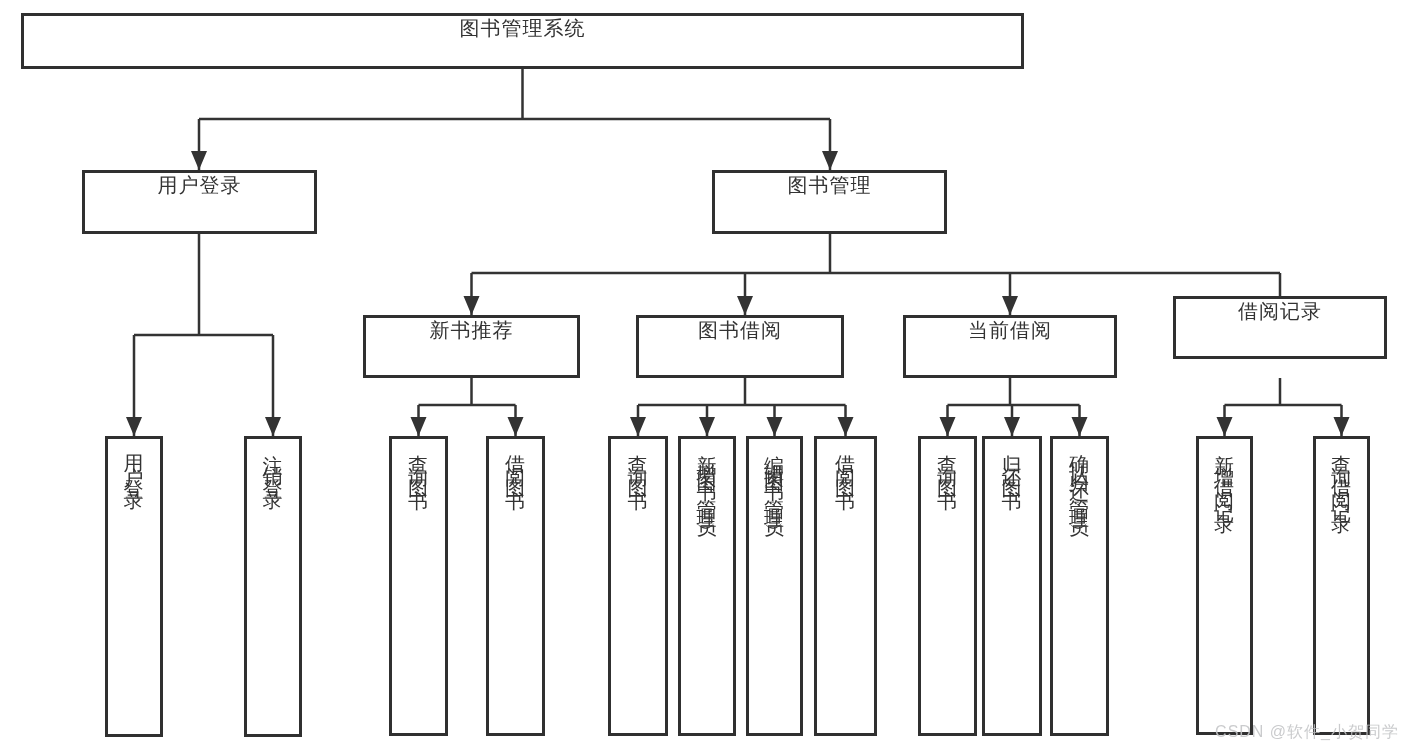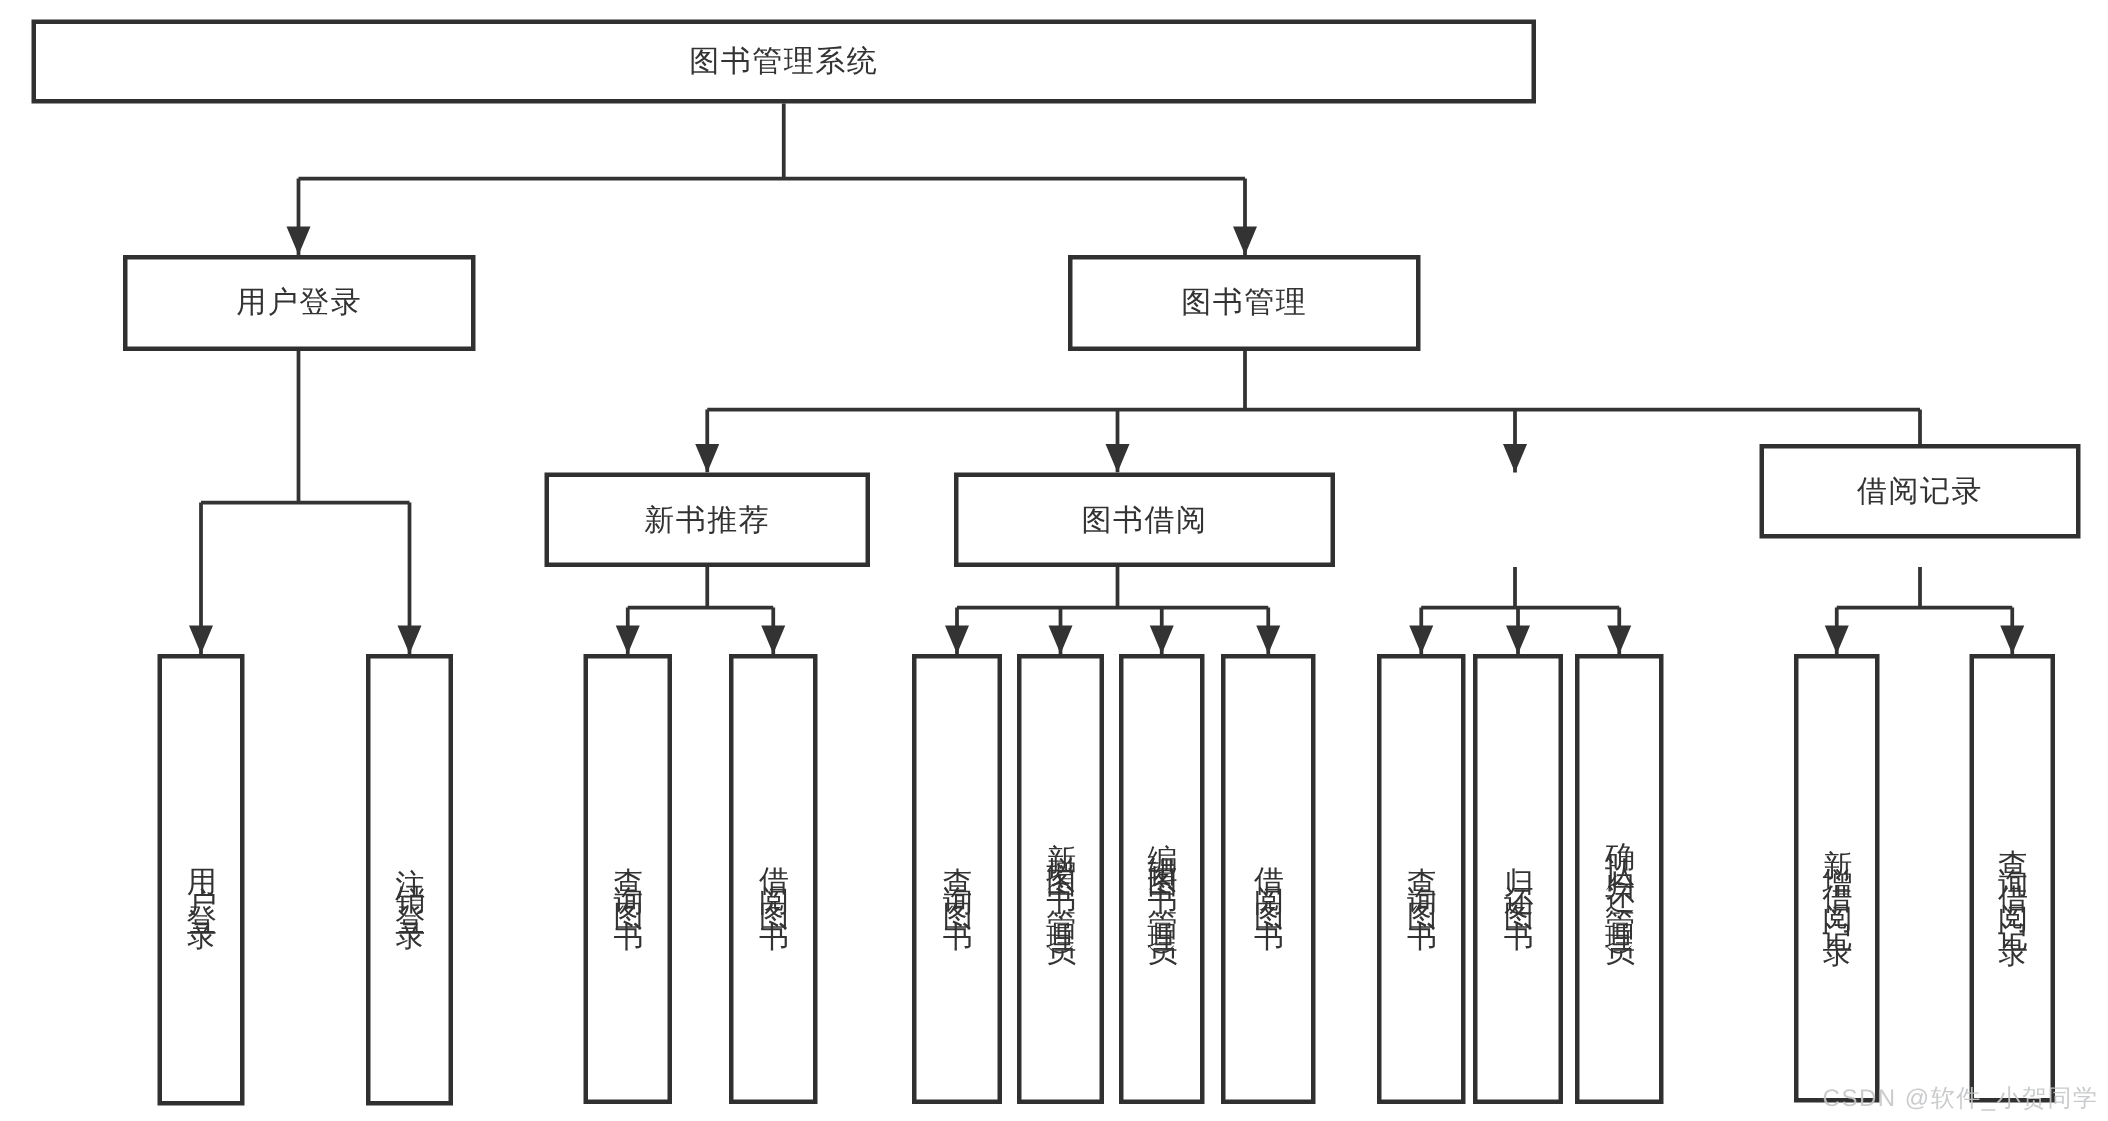"图书管理系统" .box { align-items: center -> none }
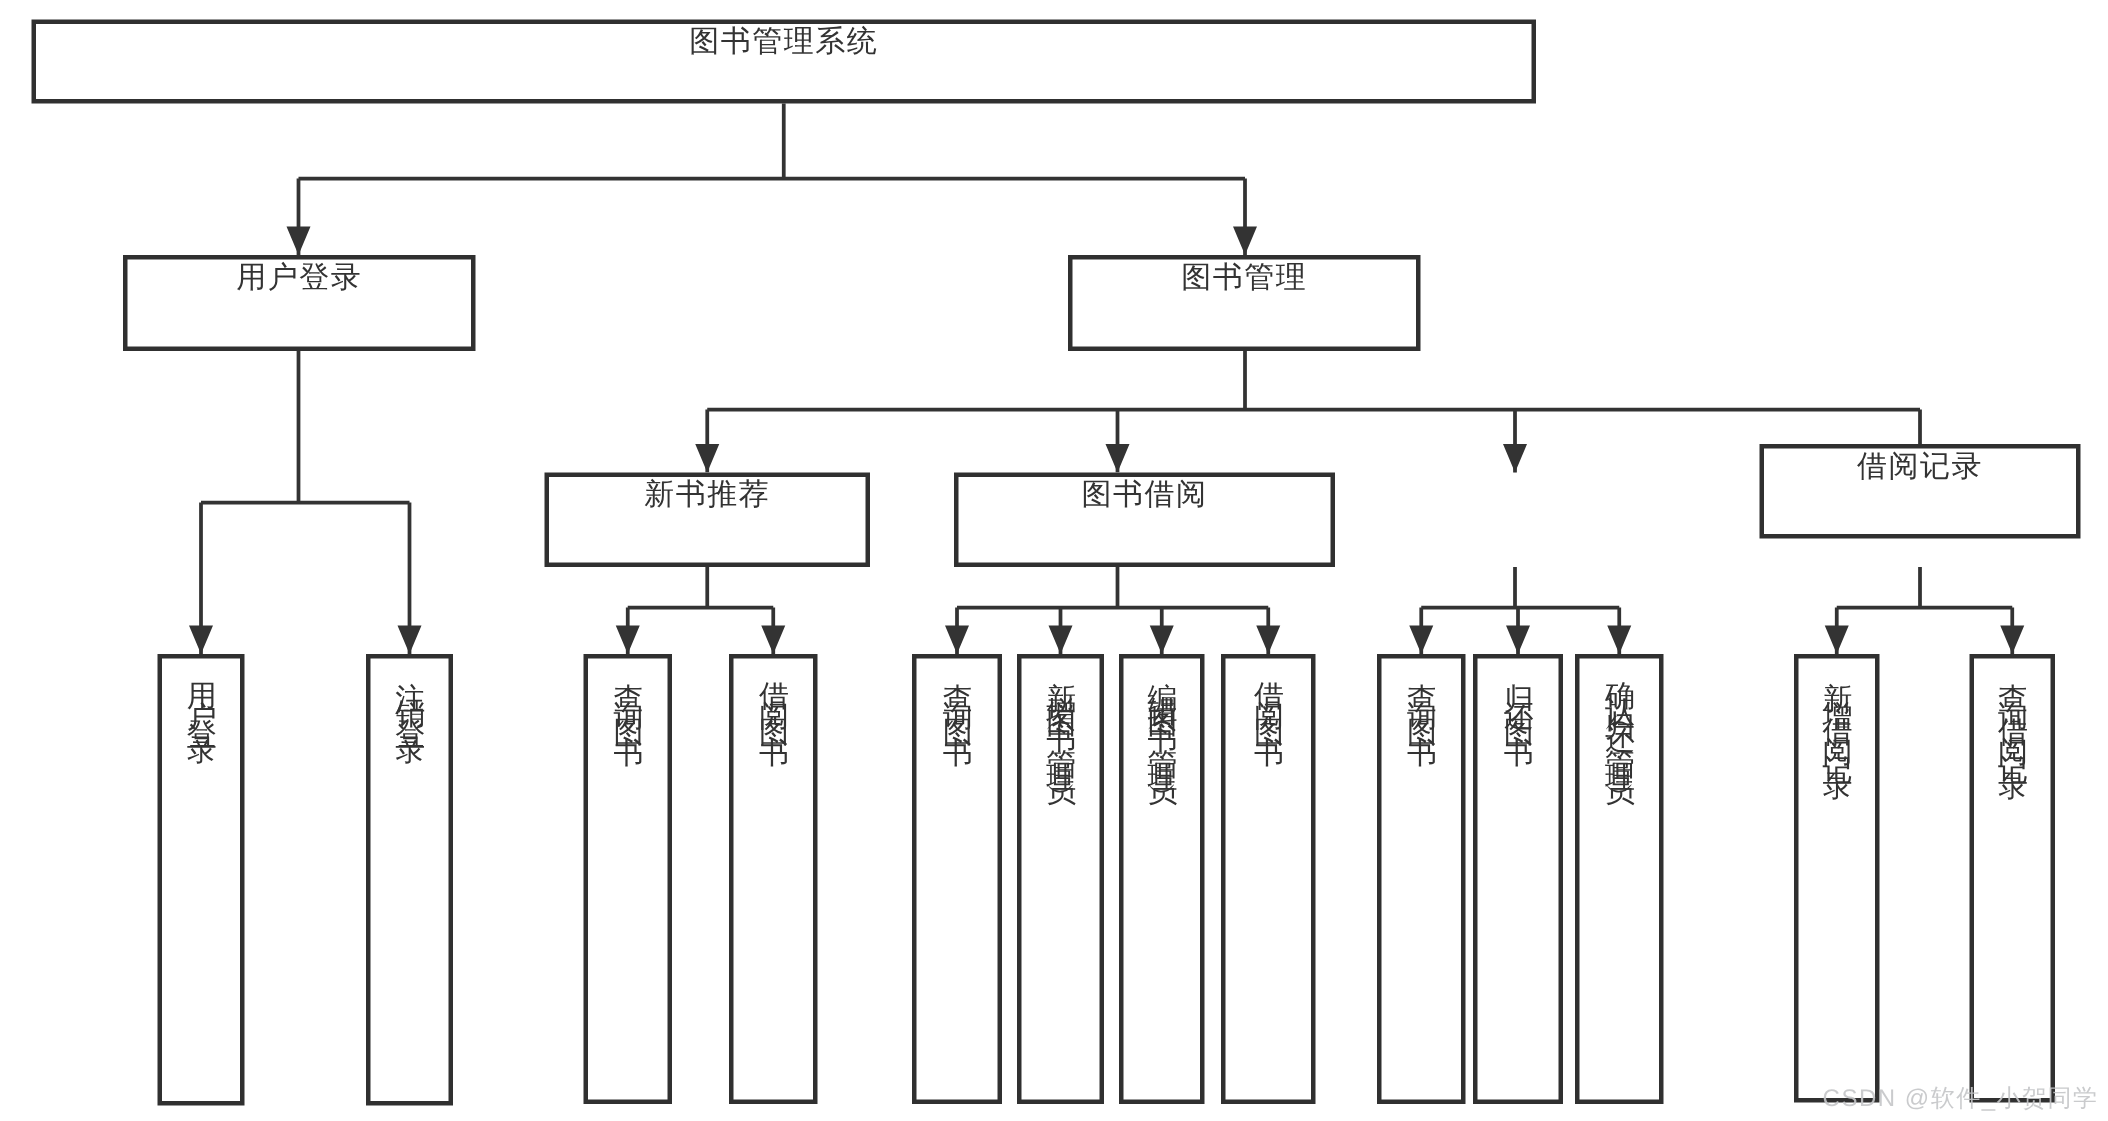"图书借阅" div.box { width: 254px -> 208px }
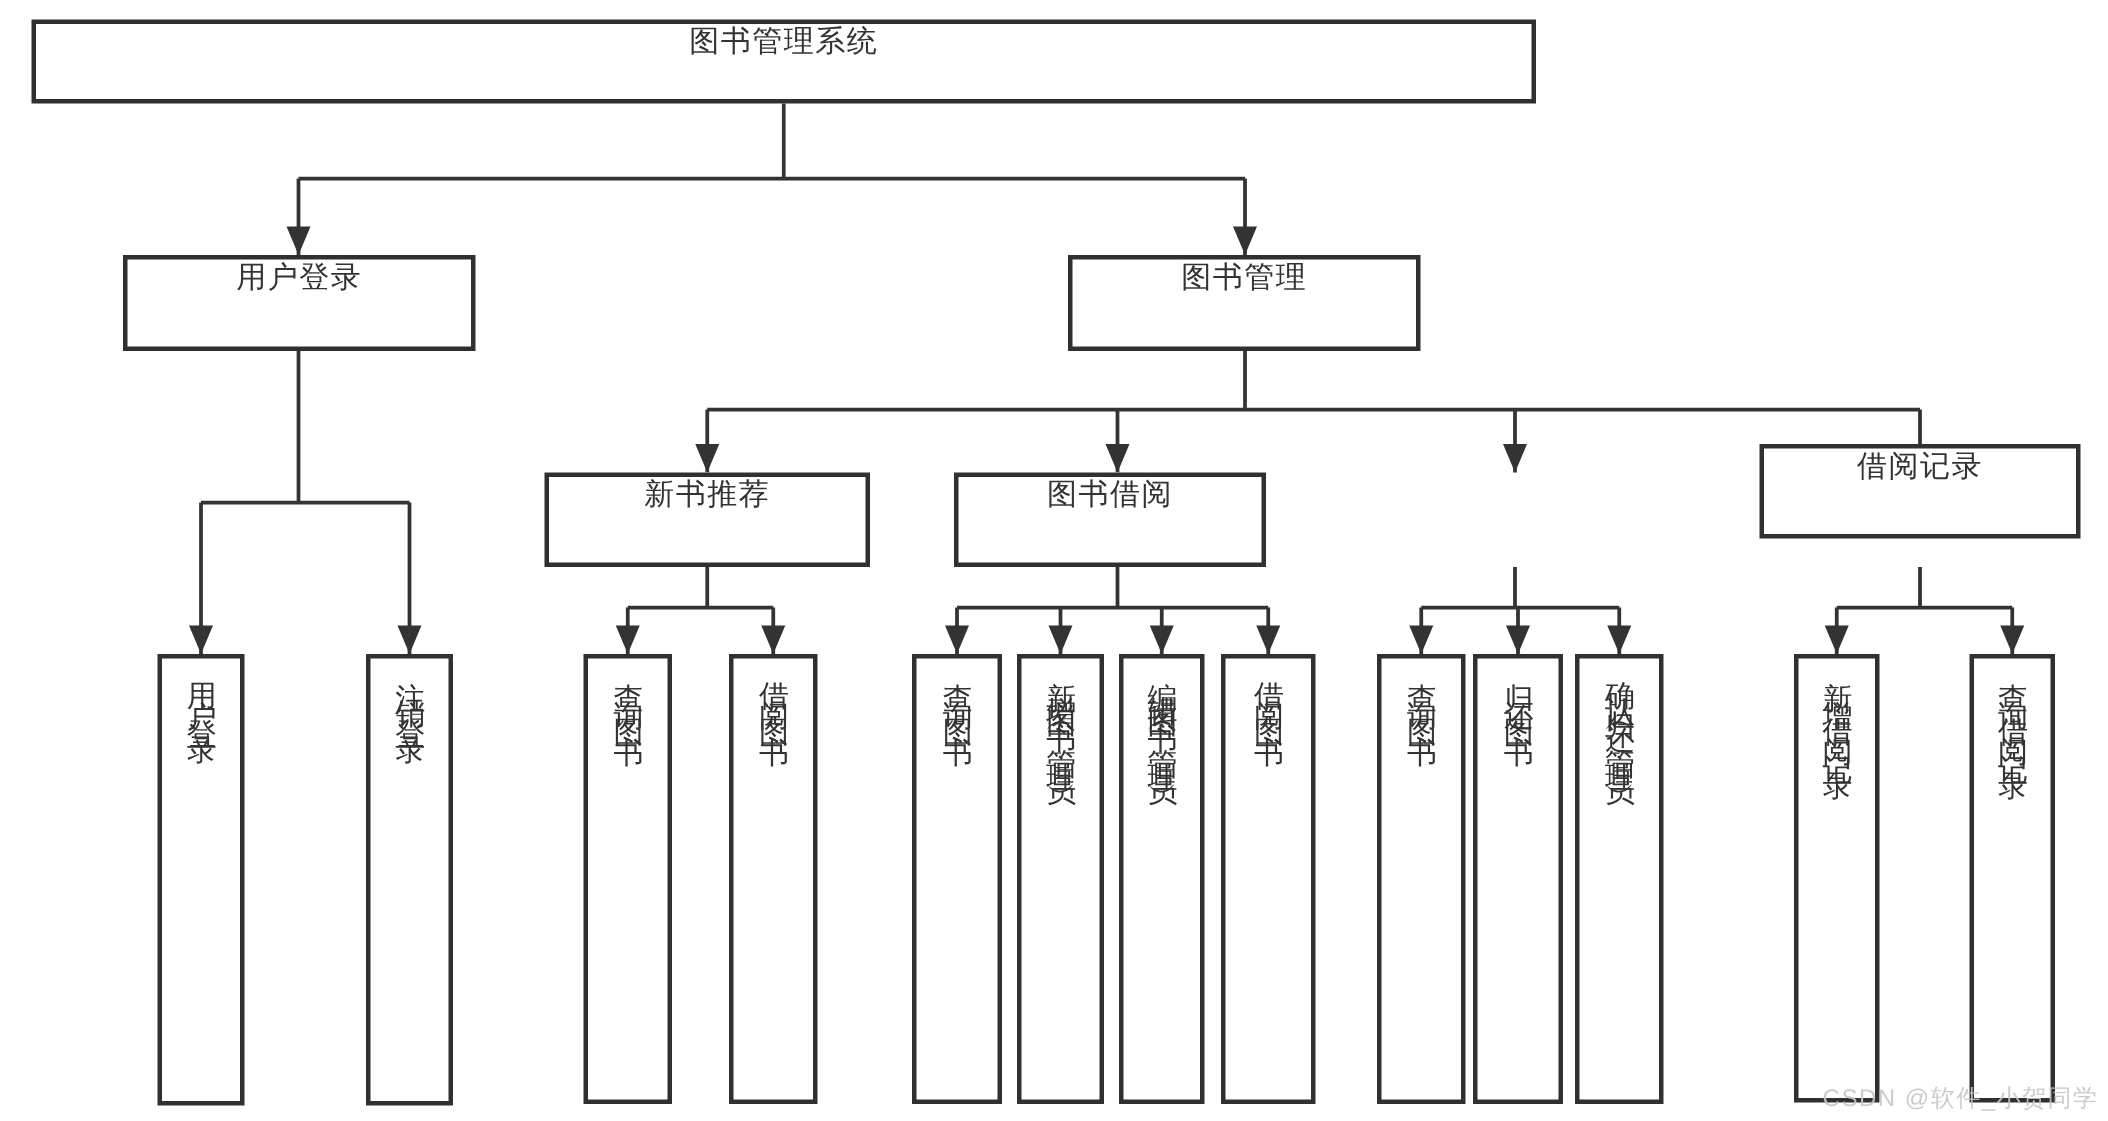"当前借阅" div.box { html: none -> <div> <span>当前借阅</span> </div> }
